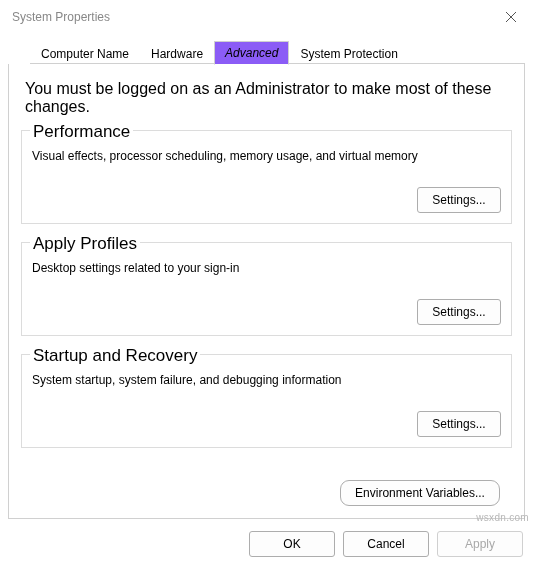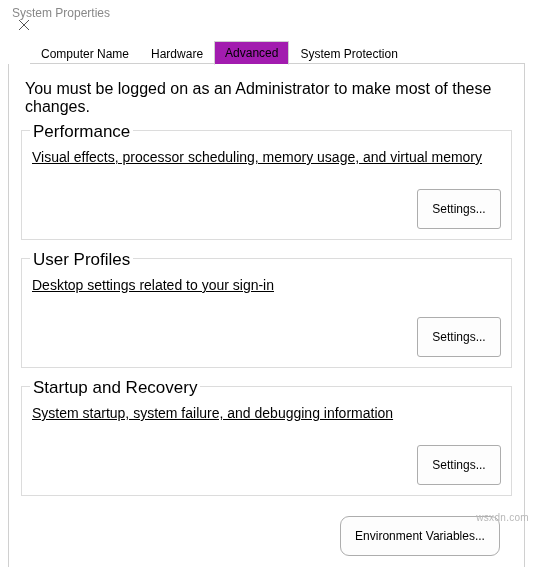"System Properties" .titlebar { align-items: none -> center; flex-direction: column -> none }
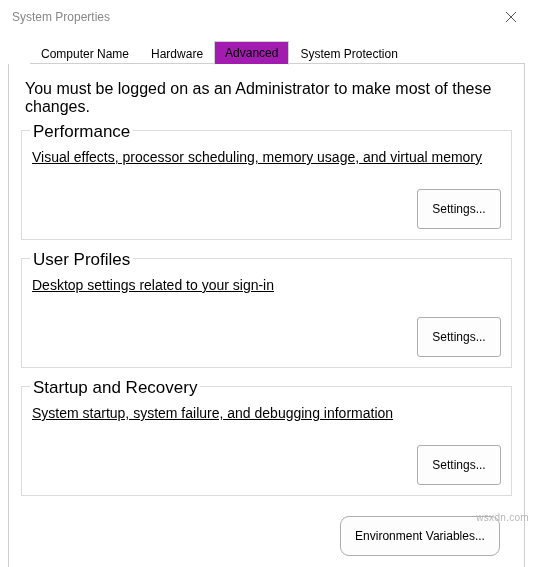"Advanced" .tab.active { background: #a21caf -> #8b5cf6; font-style: none -> italic }
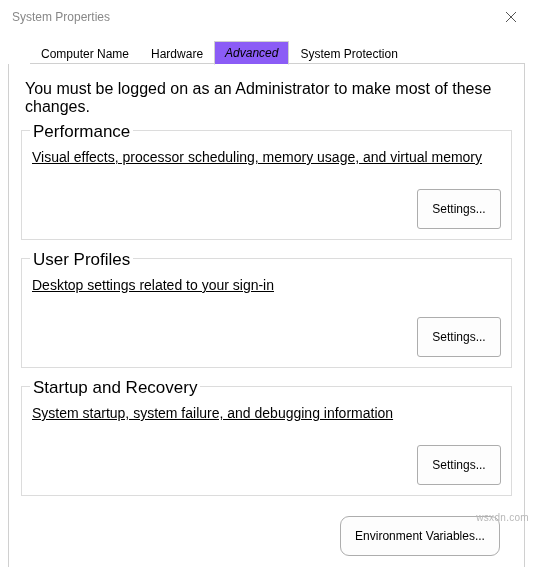"Visual effects, processor scheduling," .groupbox .desc { font-size: 14px -> 12px; text-decoration: underline -> none }
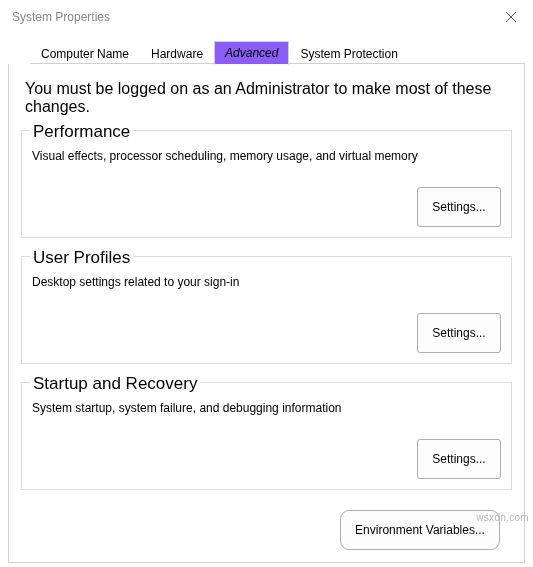"Settings..." .btn { height: 40px -> 26px }
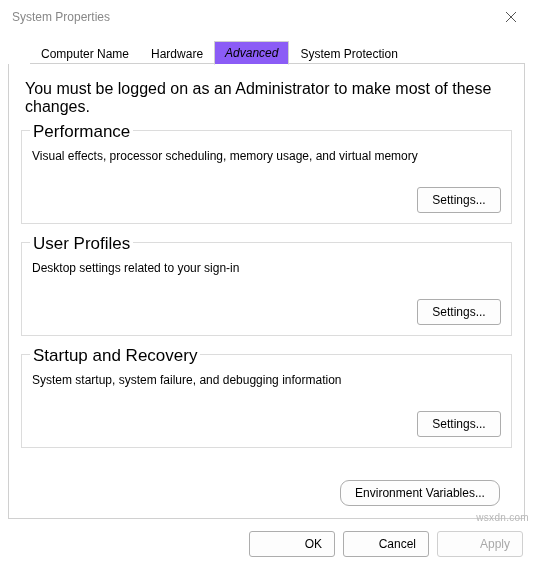"User Profiles" span.legend { text: User -> Apply }
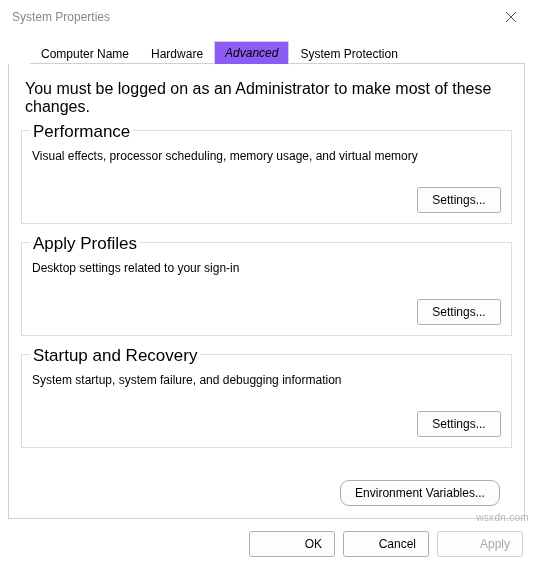"OK" .bottom-row .btn { text-align: right -> none }
